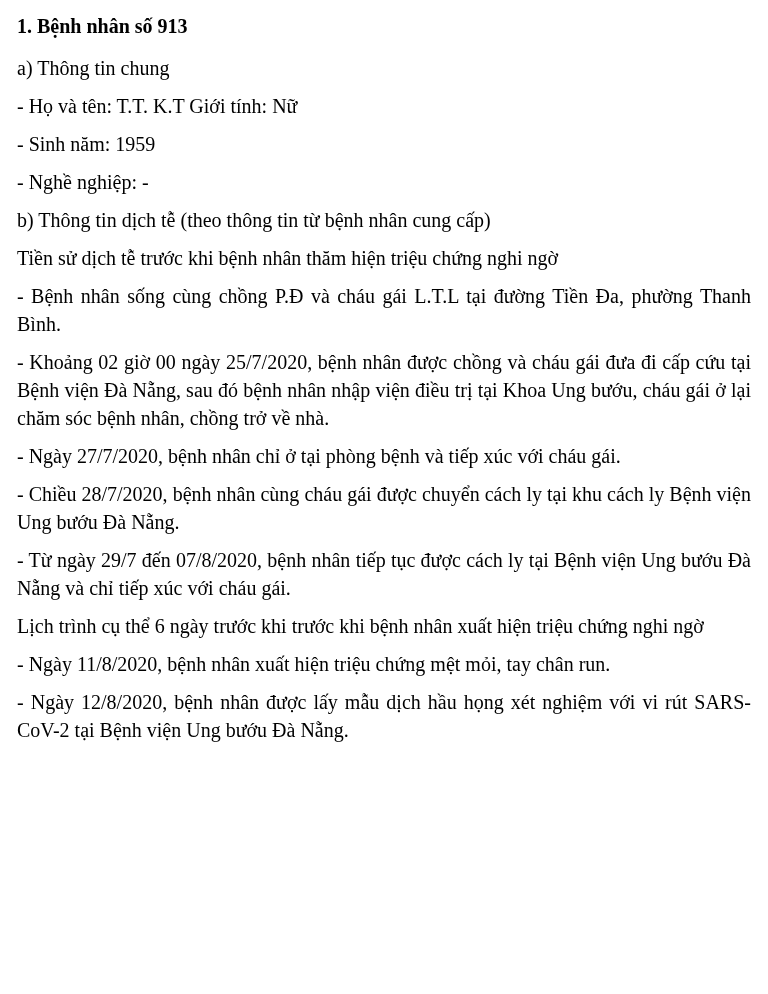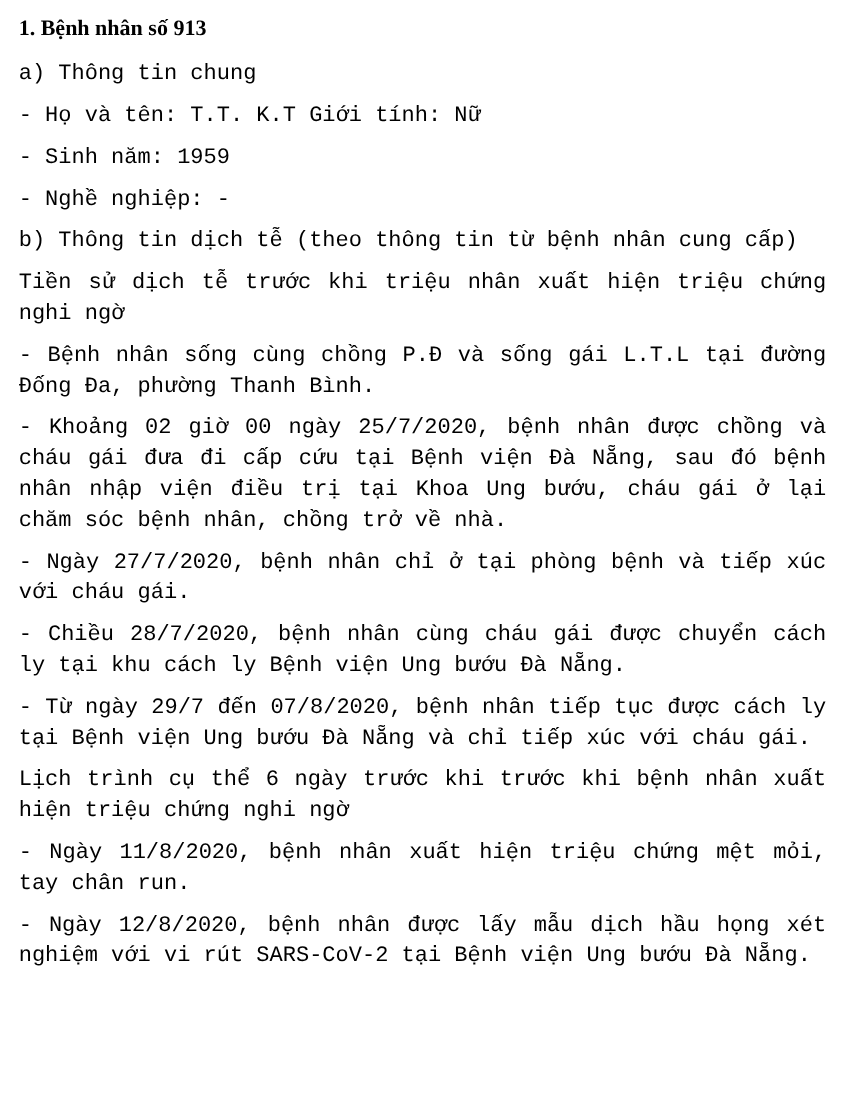"a) Thông tin chung" .doc-paragraph { font-family: Liberation Mono, monospace -> none }
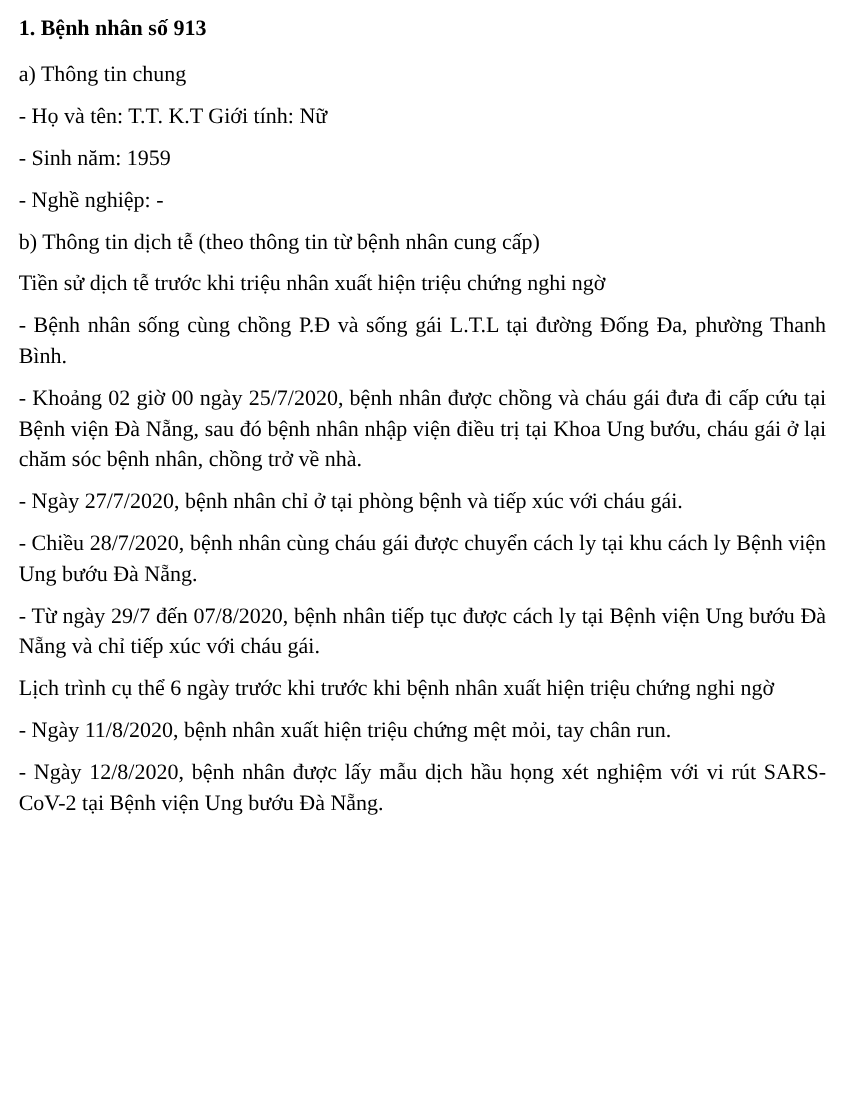"Tiền sử dịch tễ trước" p.doc-paragraph { text: triệu nhân xuất -> bệnh nhân thăm }
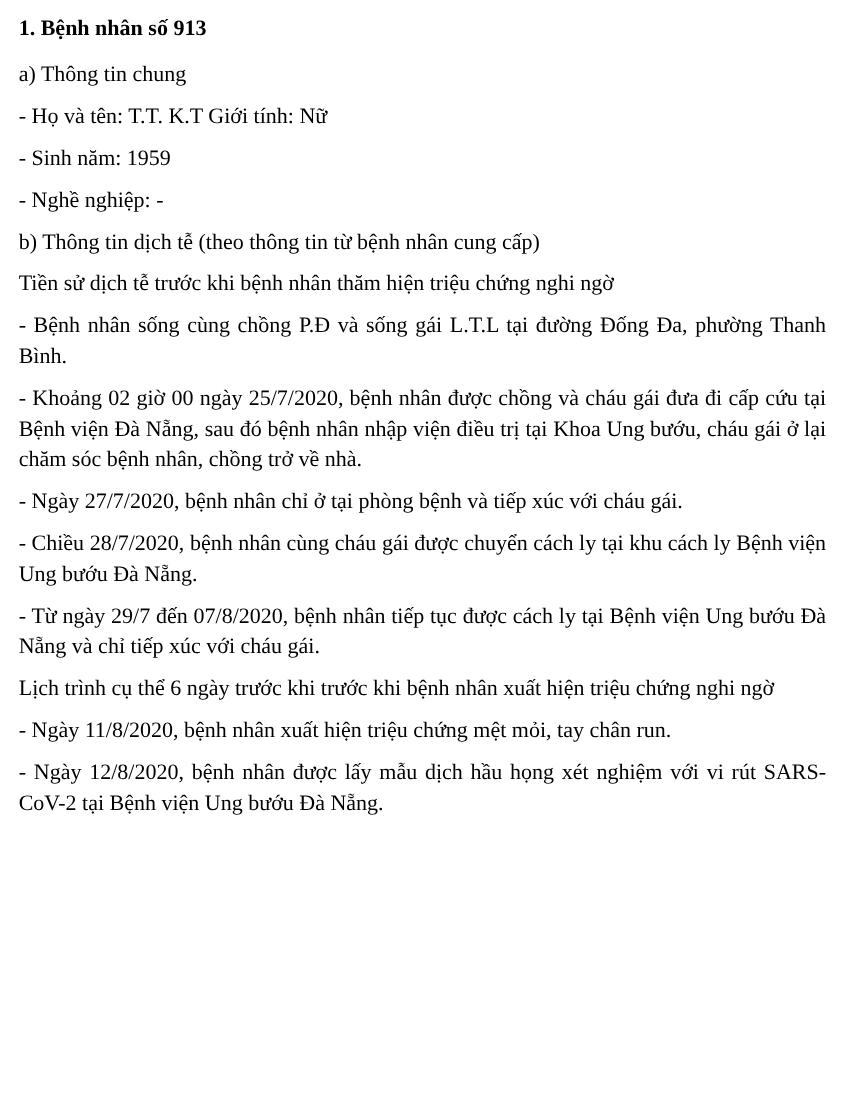"- Bệnh nhân sống cùng" p.doc-paragraph { text: sống gái L.T.L tại đường Đống -> cháu gái L.T.L tại đường Tiền }
